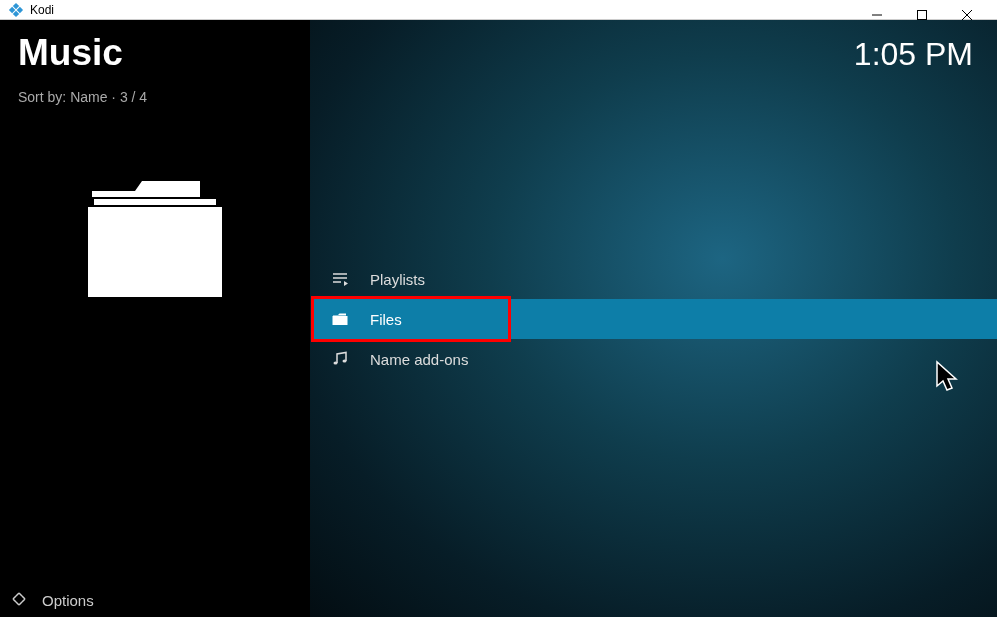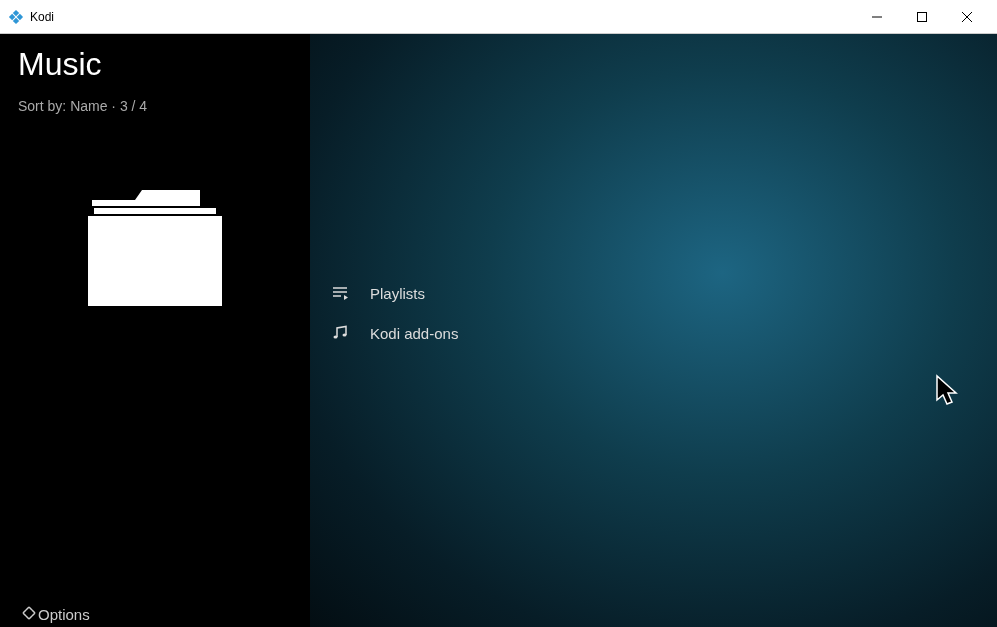"Kodi" .title-bar { align-items: center -> none; height: 34px -> 20px }
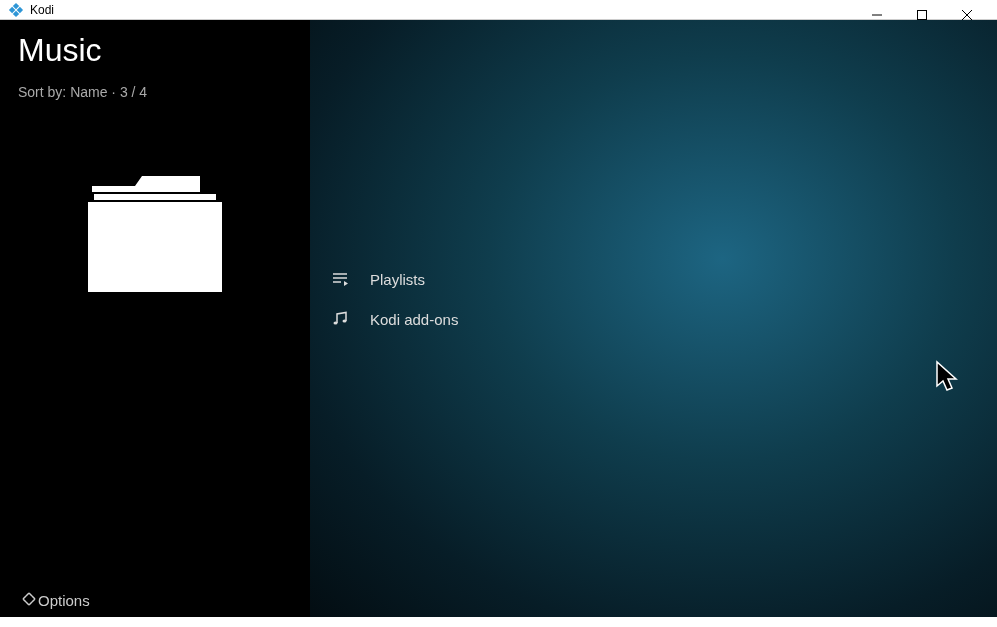"Music" .sidebar-title { font-size: 32px -> 37px; font-weight: normal -> bold }
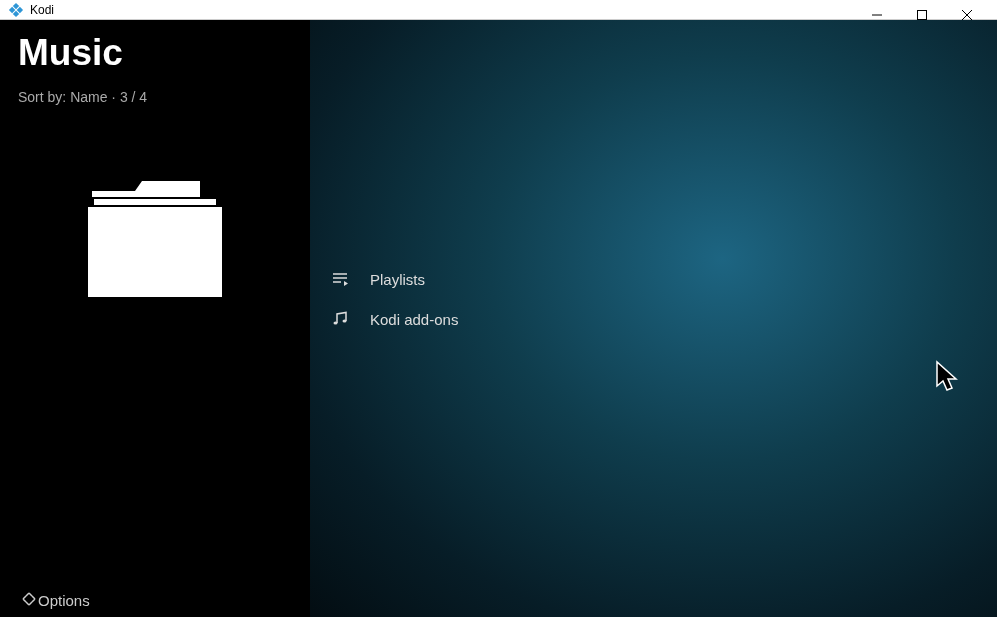"1:05 PM" div.clock { html: none -> <div>1:05 PM</div> }
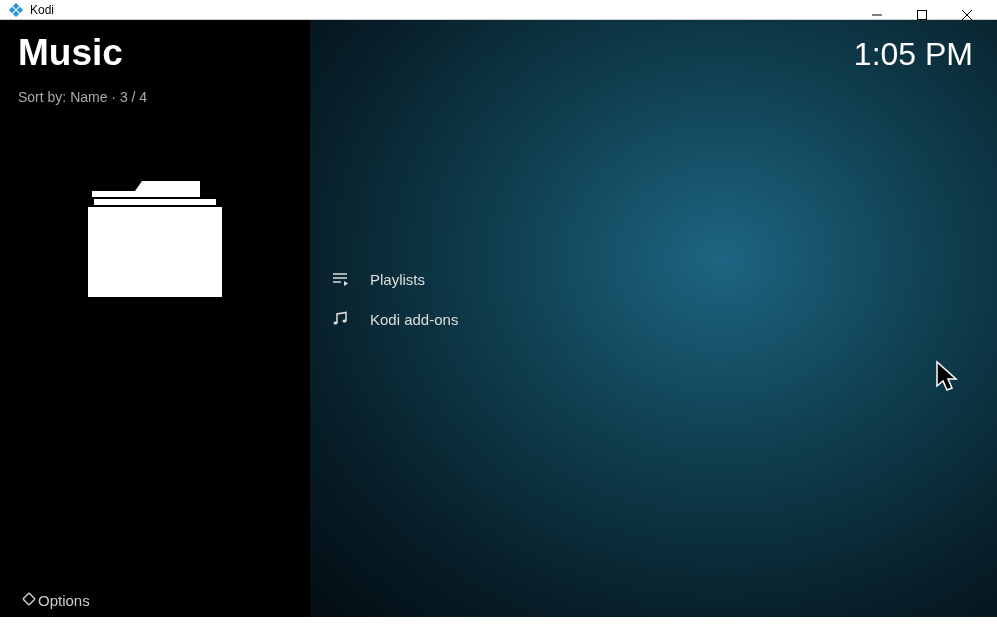"Files" div.menu-item { html: none -> <div> <div></div> <span> <svg> <path></path> <rect></rect> </svg> </span> <span>Files</span> </div> }
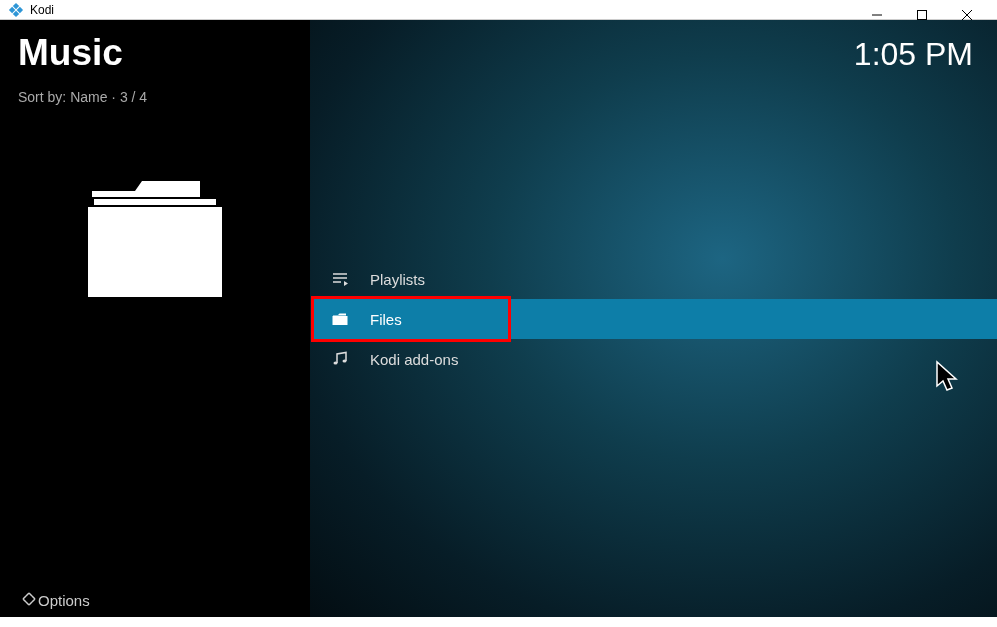"Kodi add-ons" span { text: Kodi -> Name }
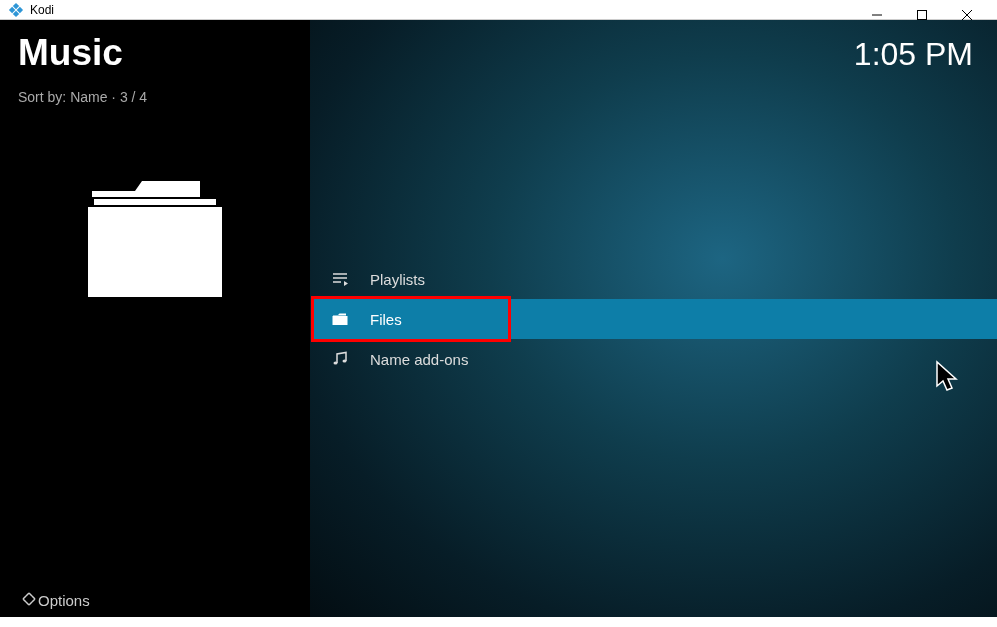"Options" .options-bar { gap: none -> 14px; padding: 0 20px -> 0 10px }
